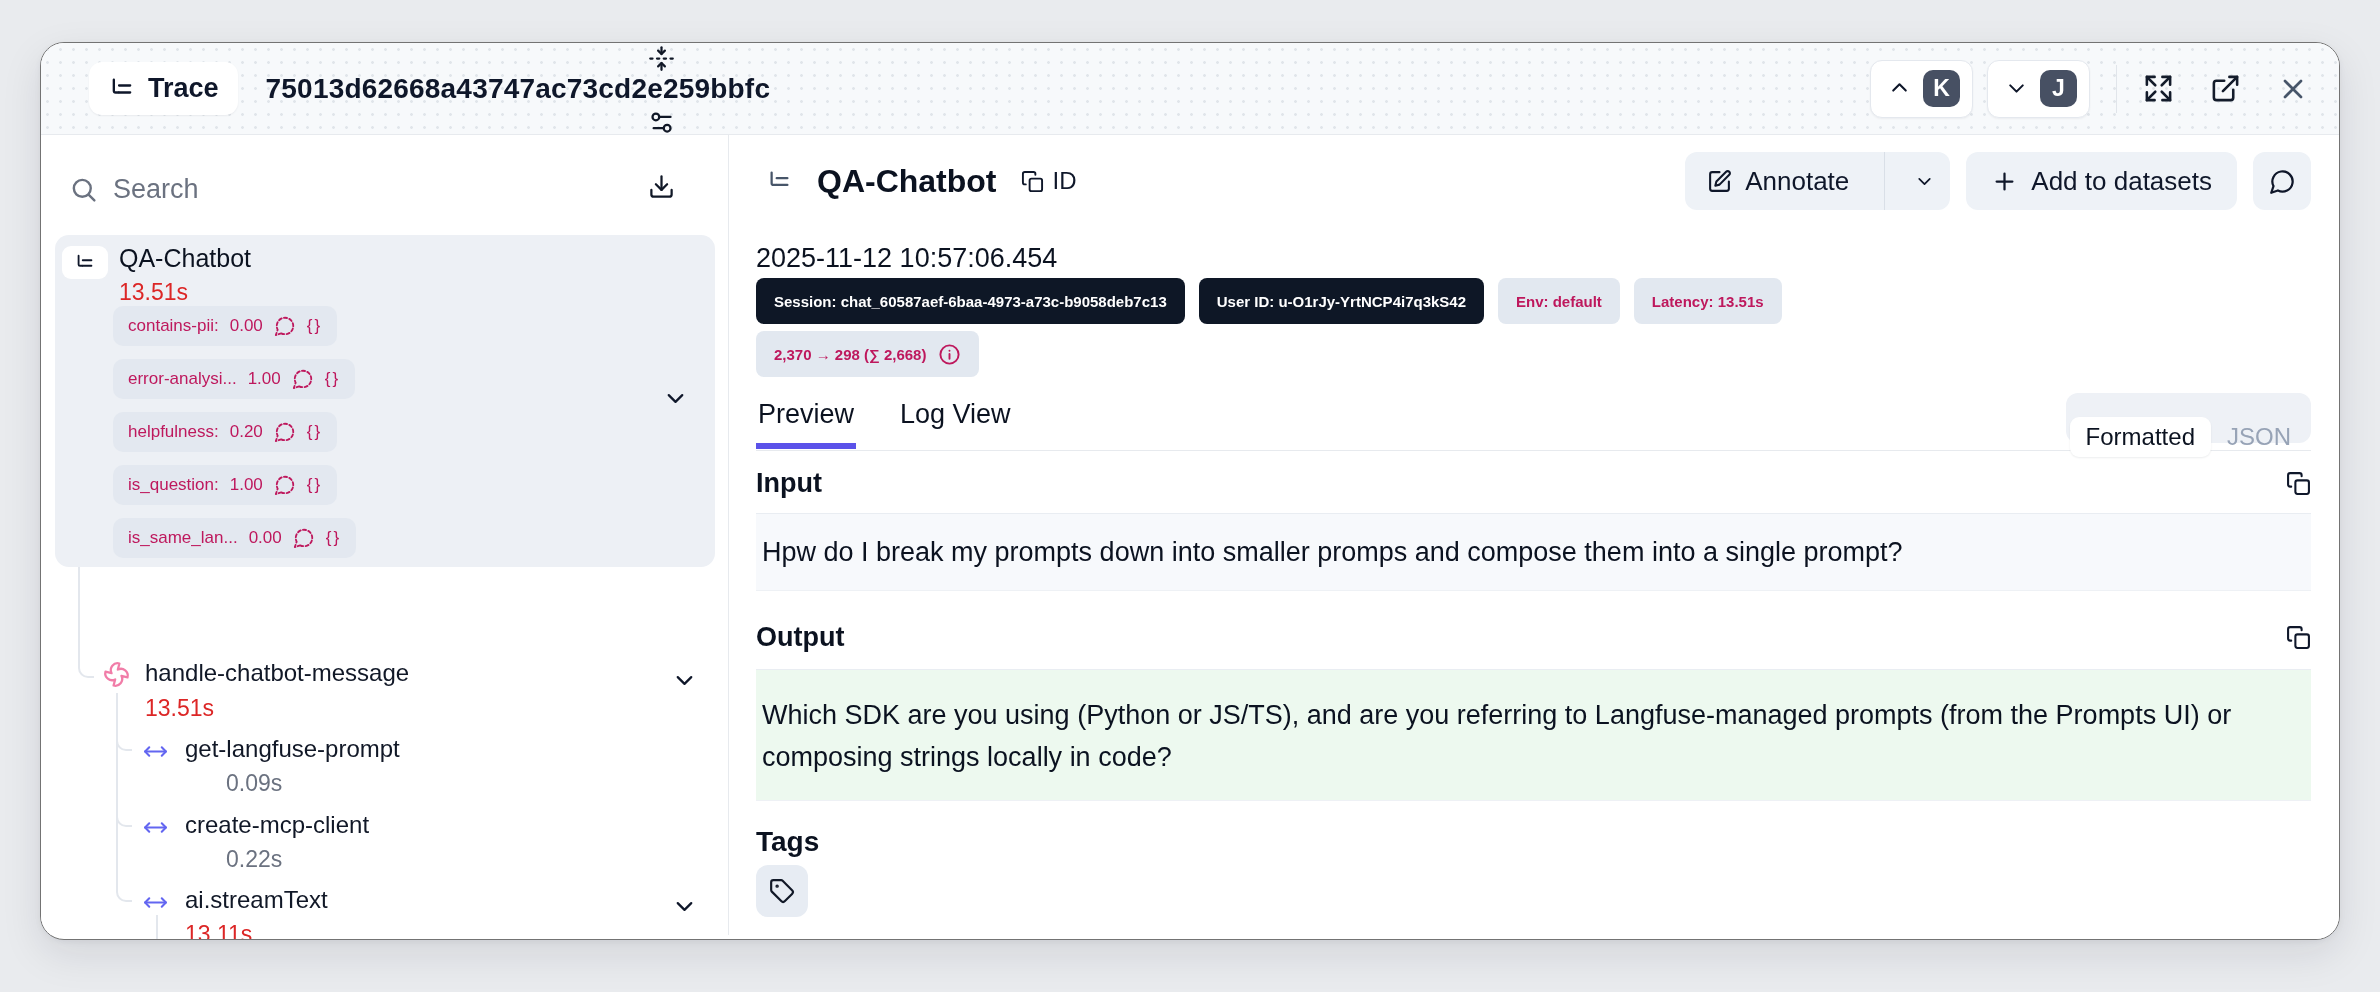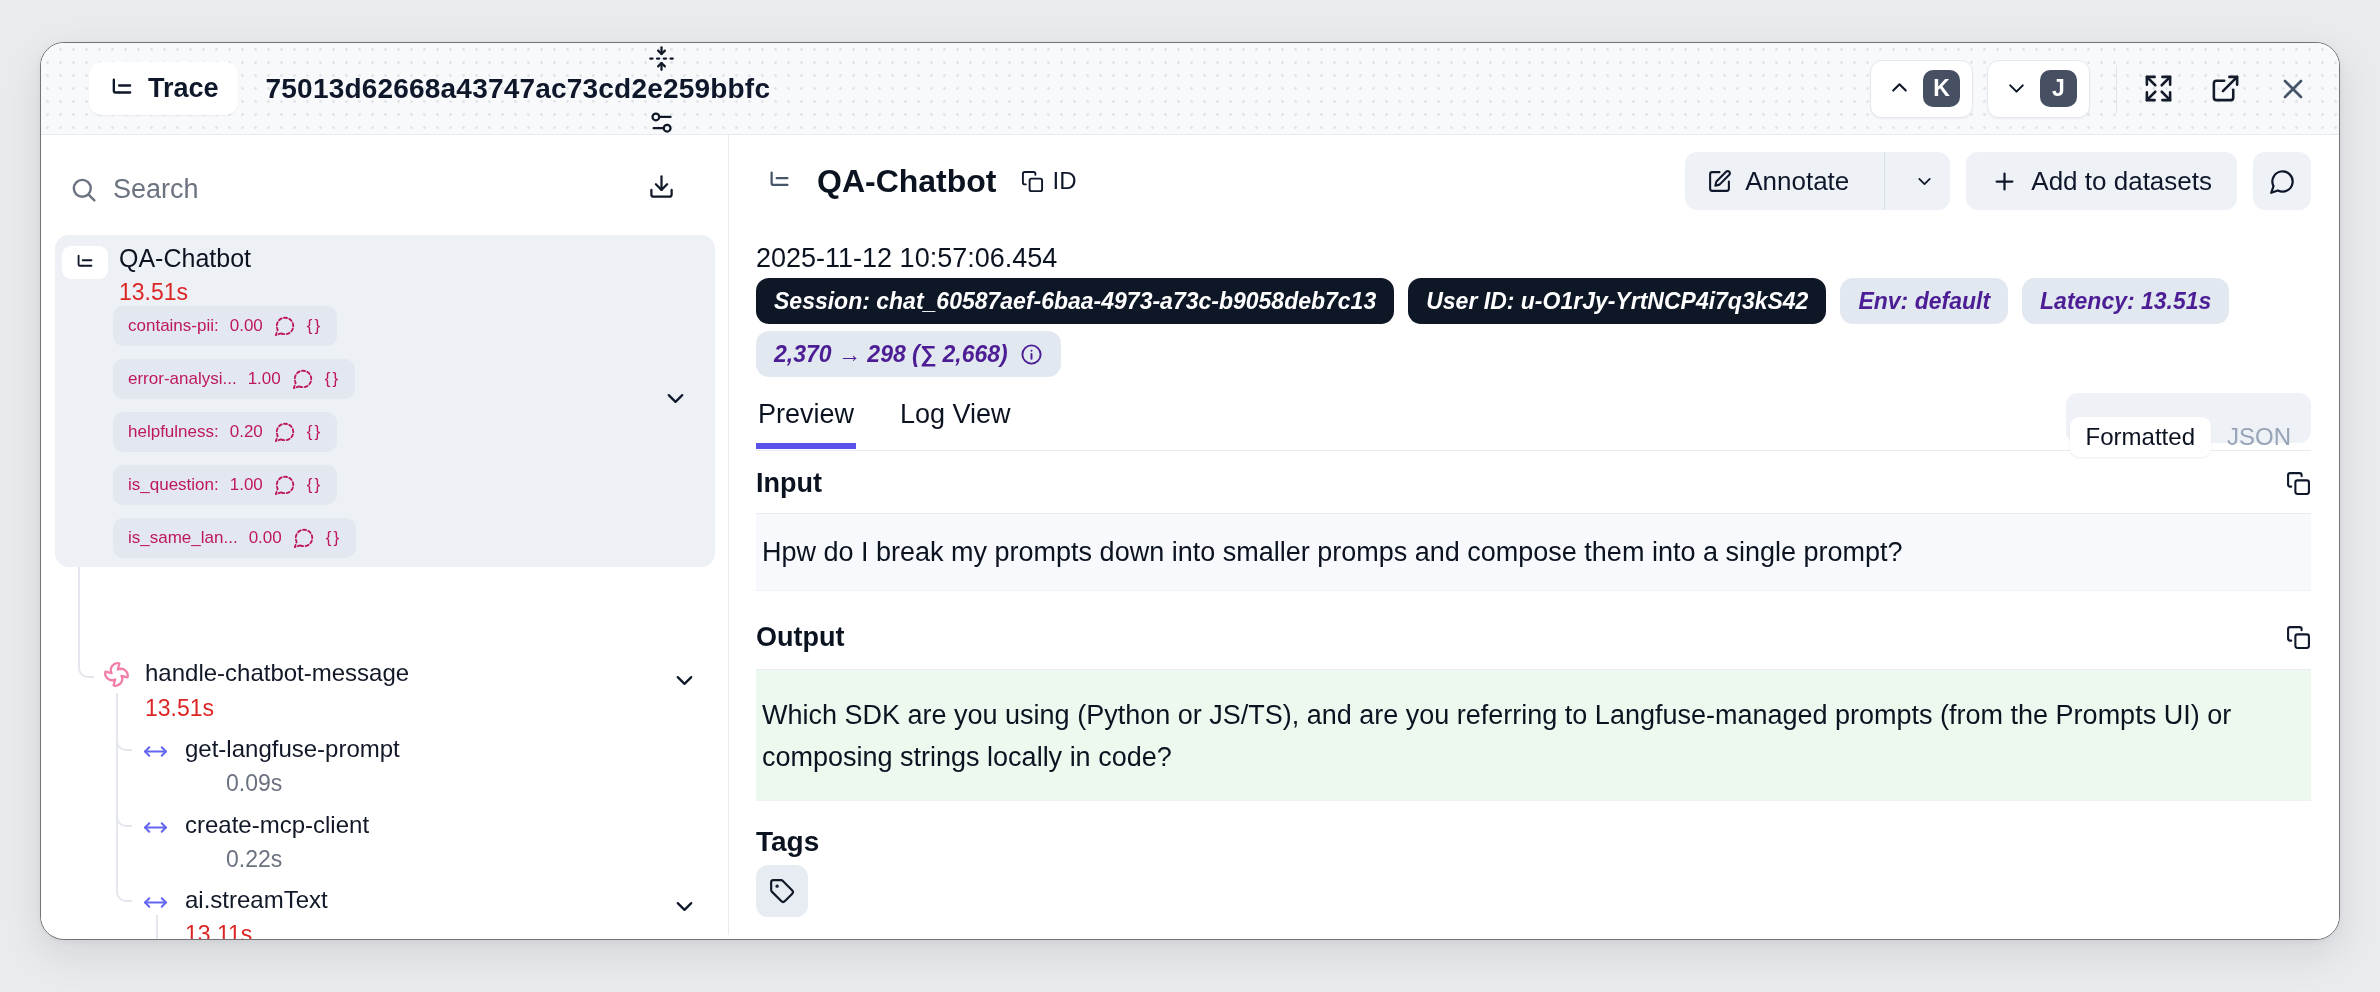"Session:" .badge { border-radius: 13px -> 8px; font-size: 23px -> 15px; font-style: italic -> none }
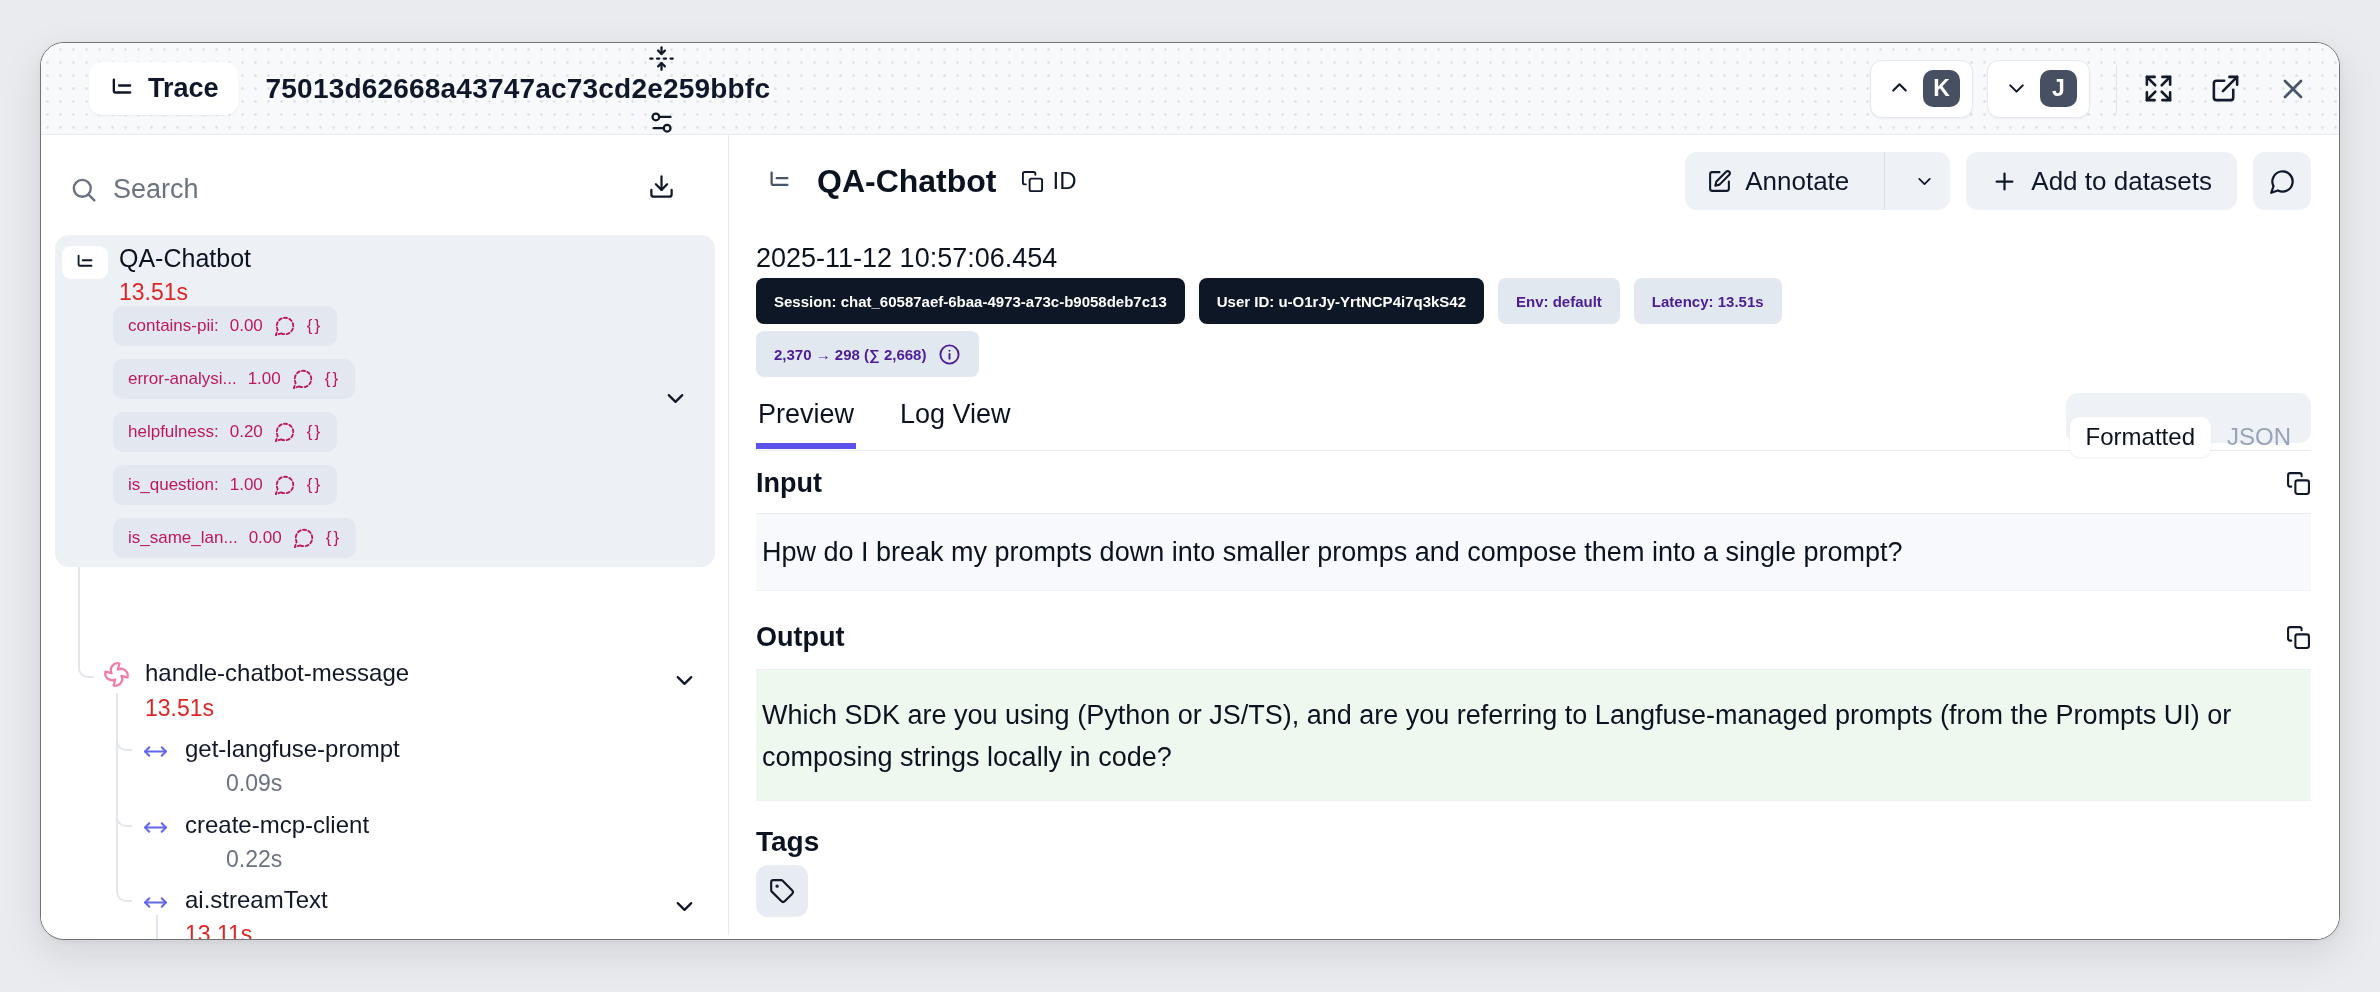"Env: default" .badge.light { color: #4c1d95 -> #be185d }
